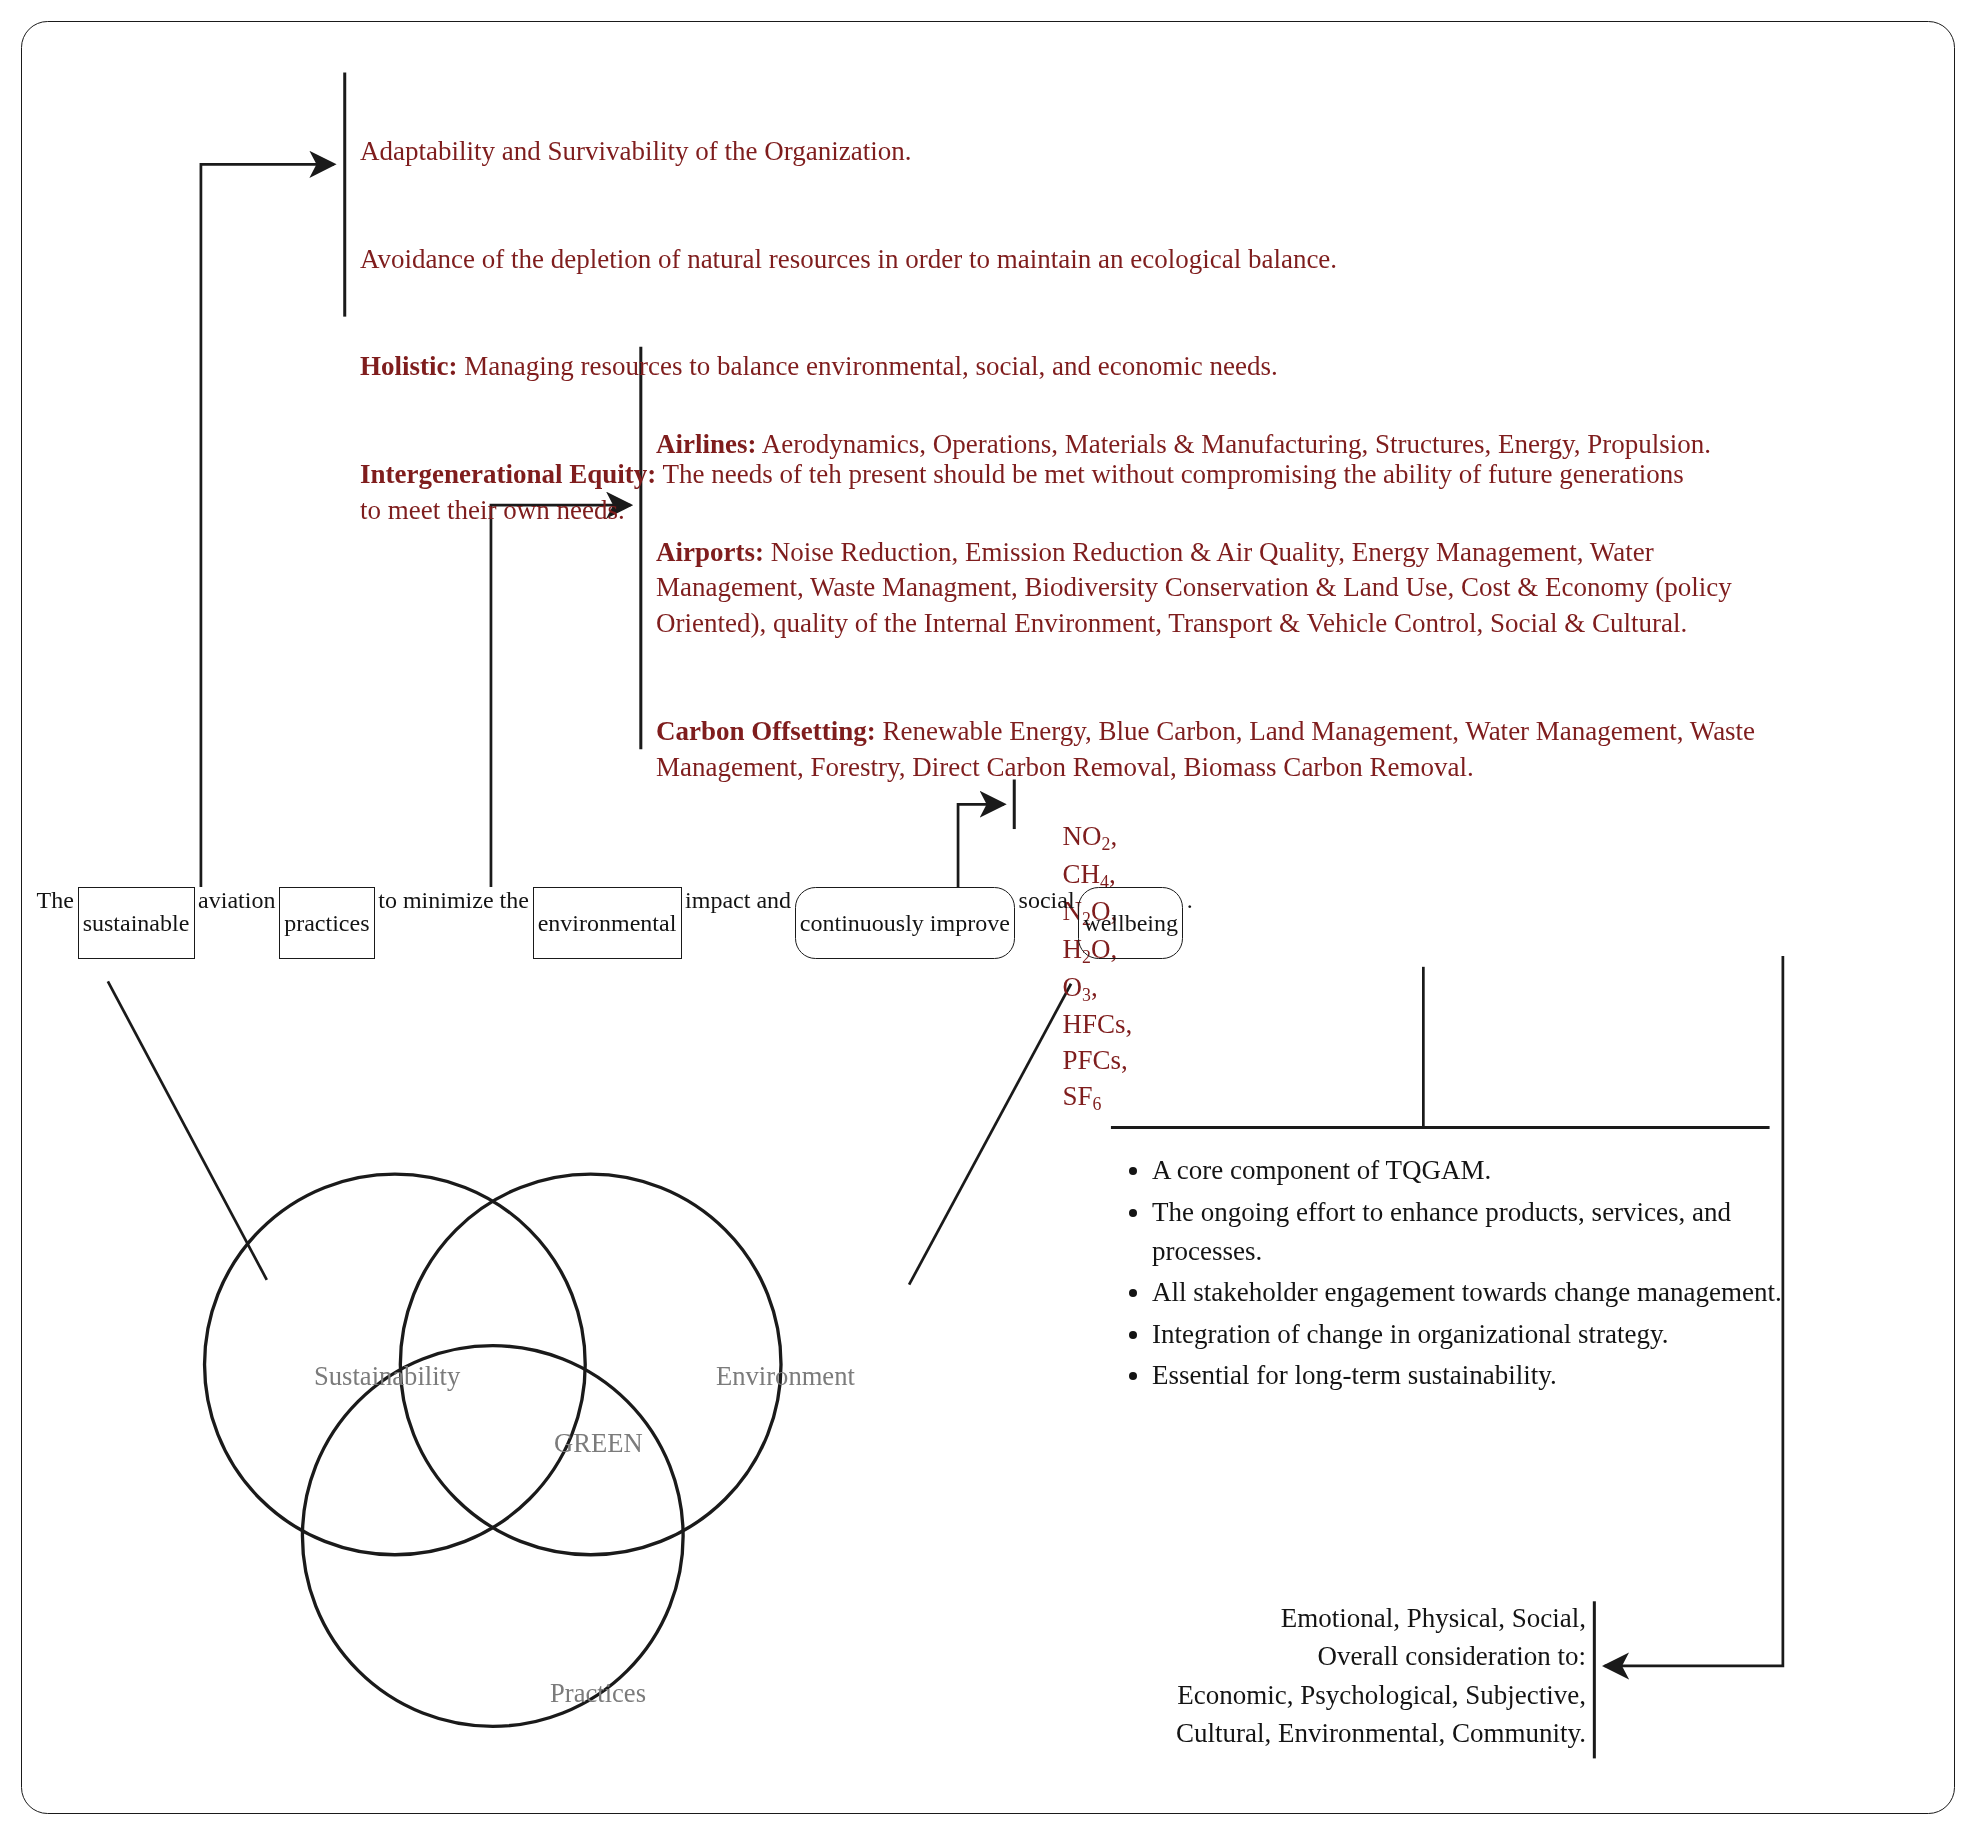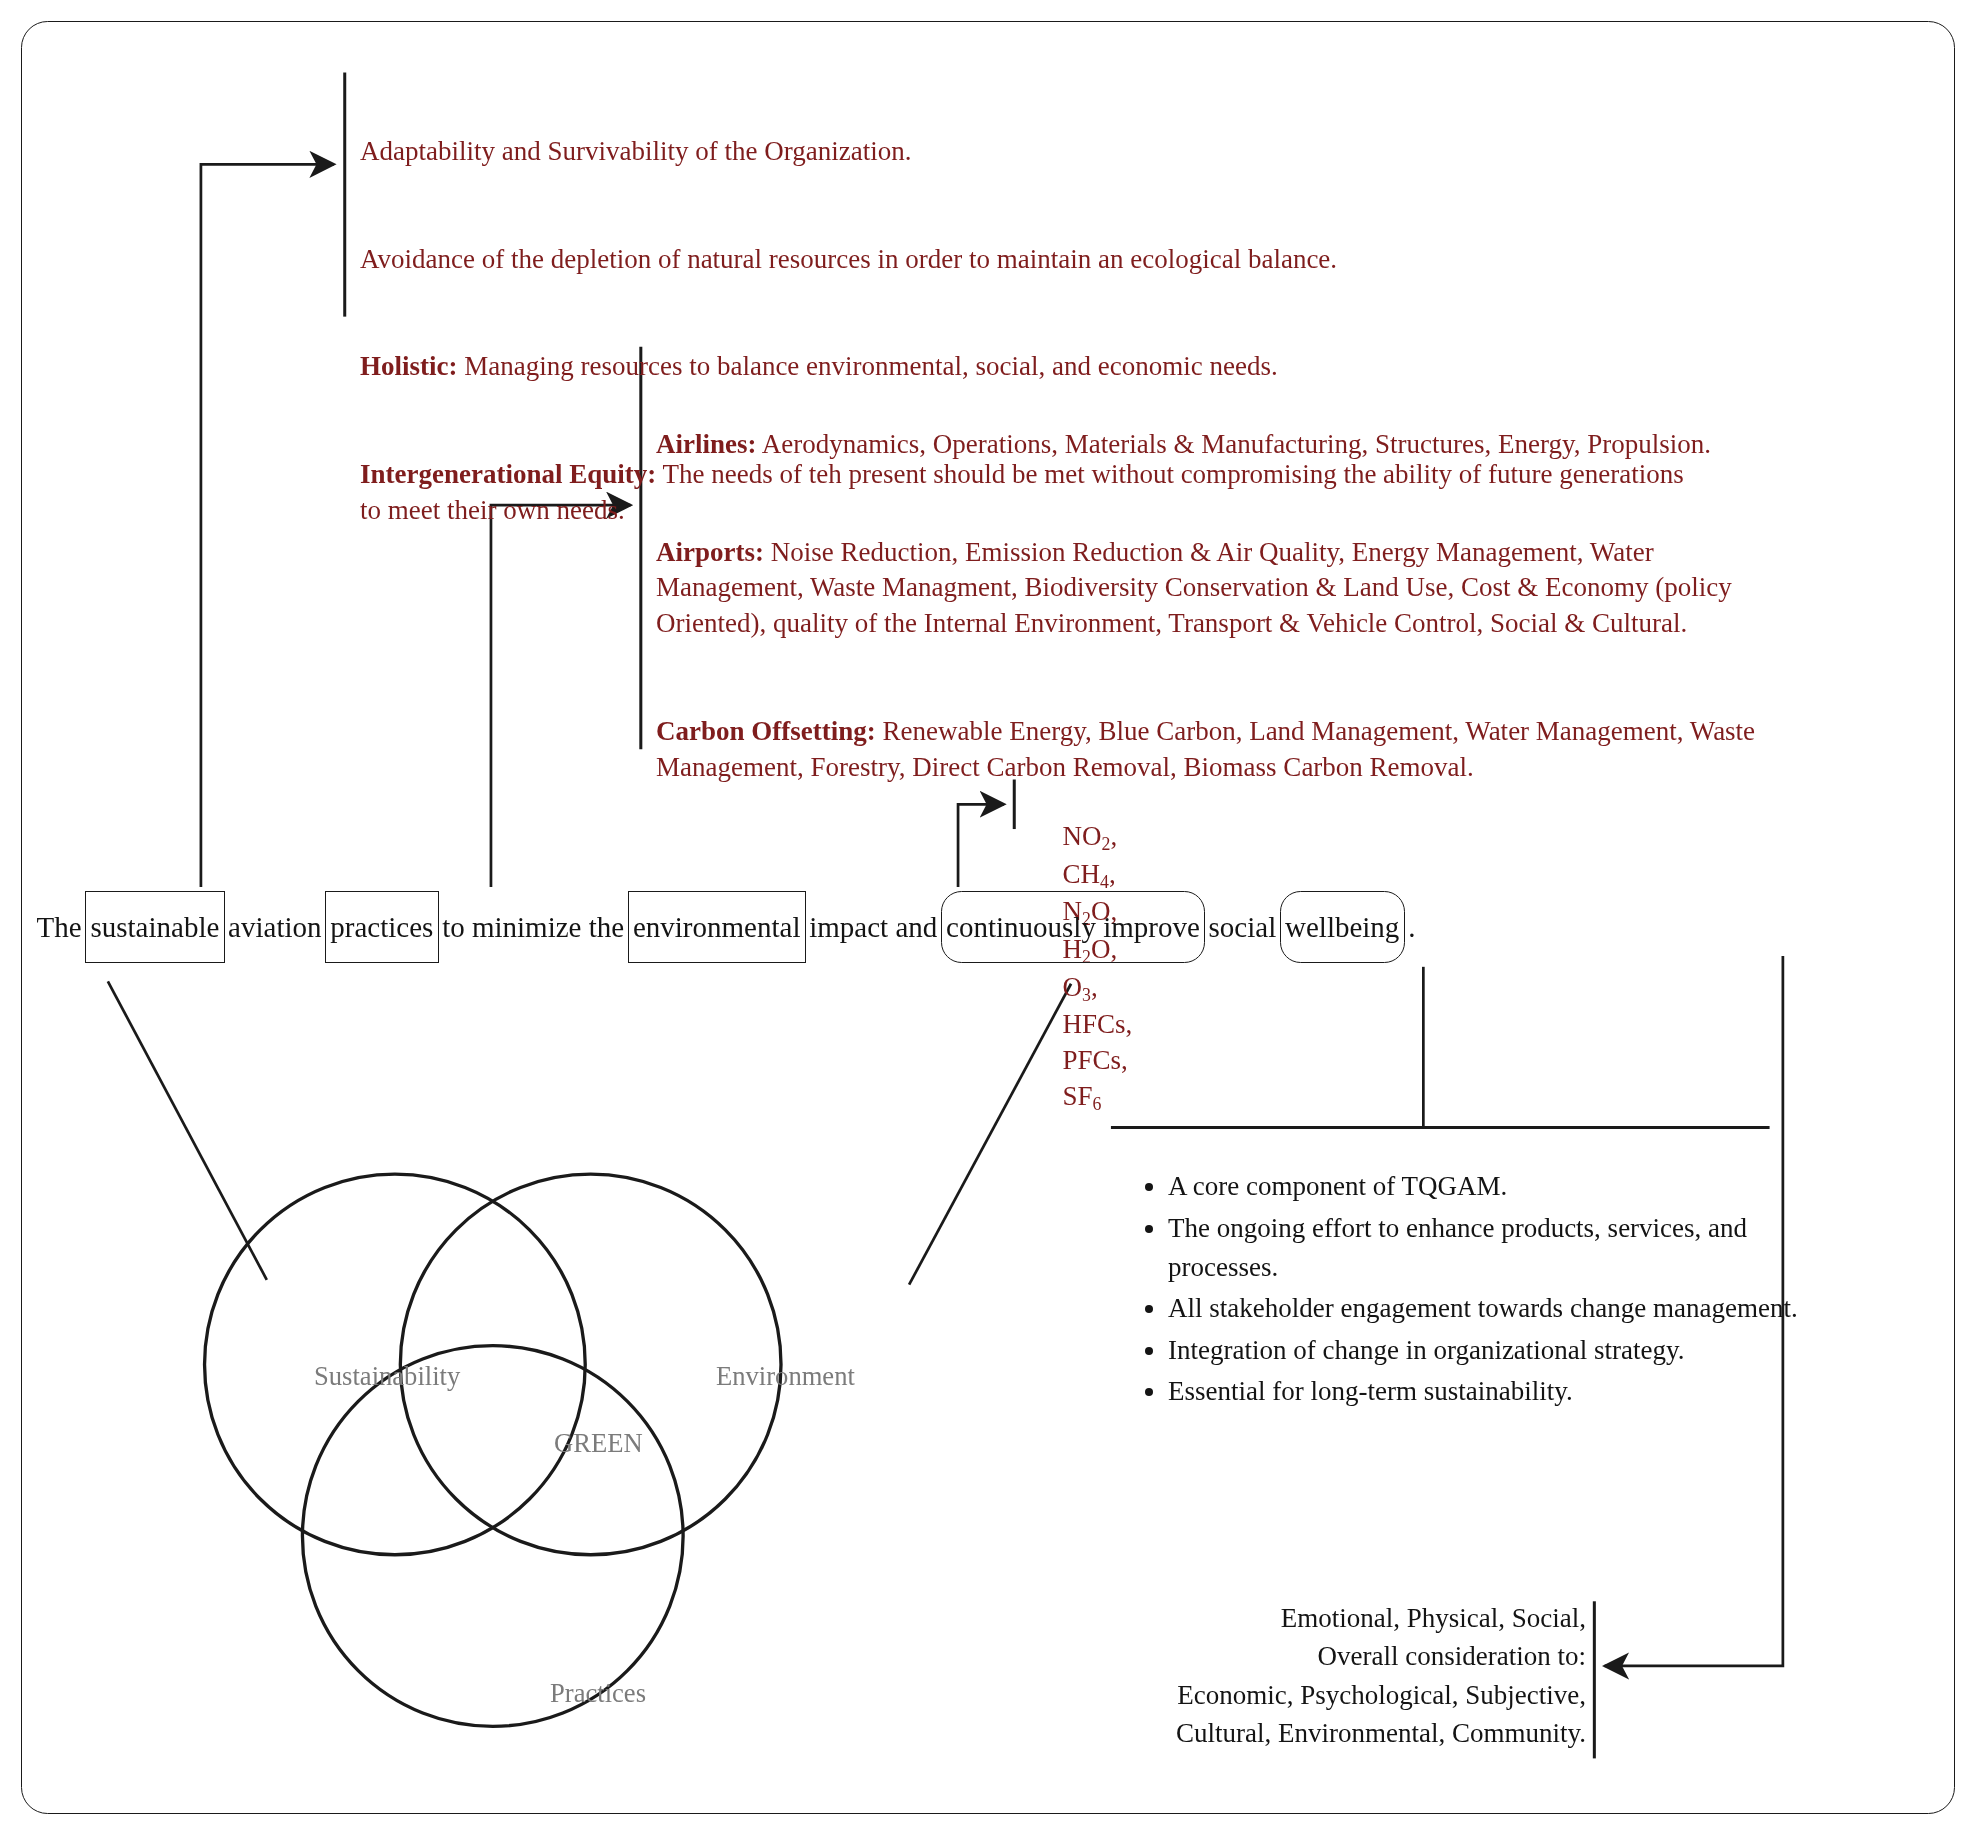"The" #sentence { align-items: center -> flex-start; font-size: 29px -> 24px }
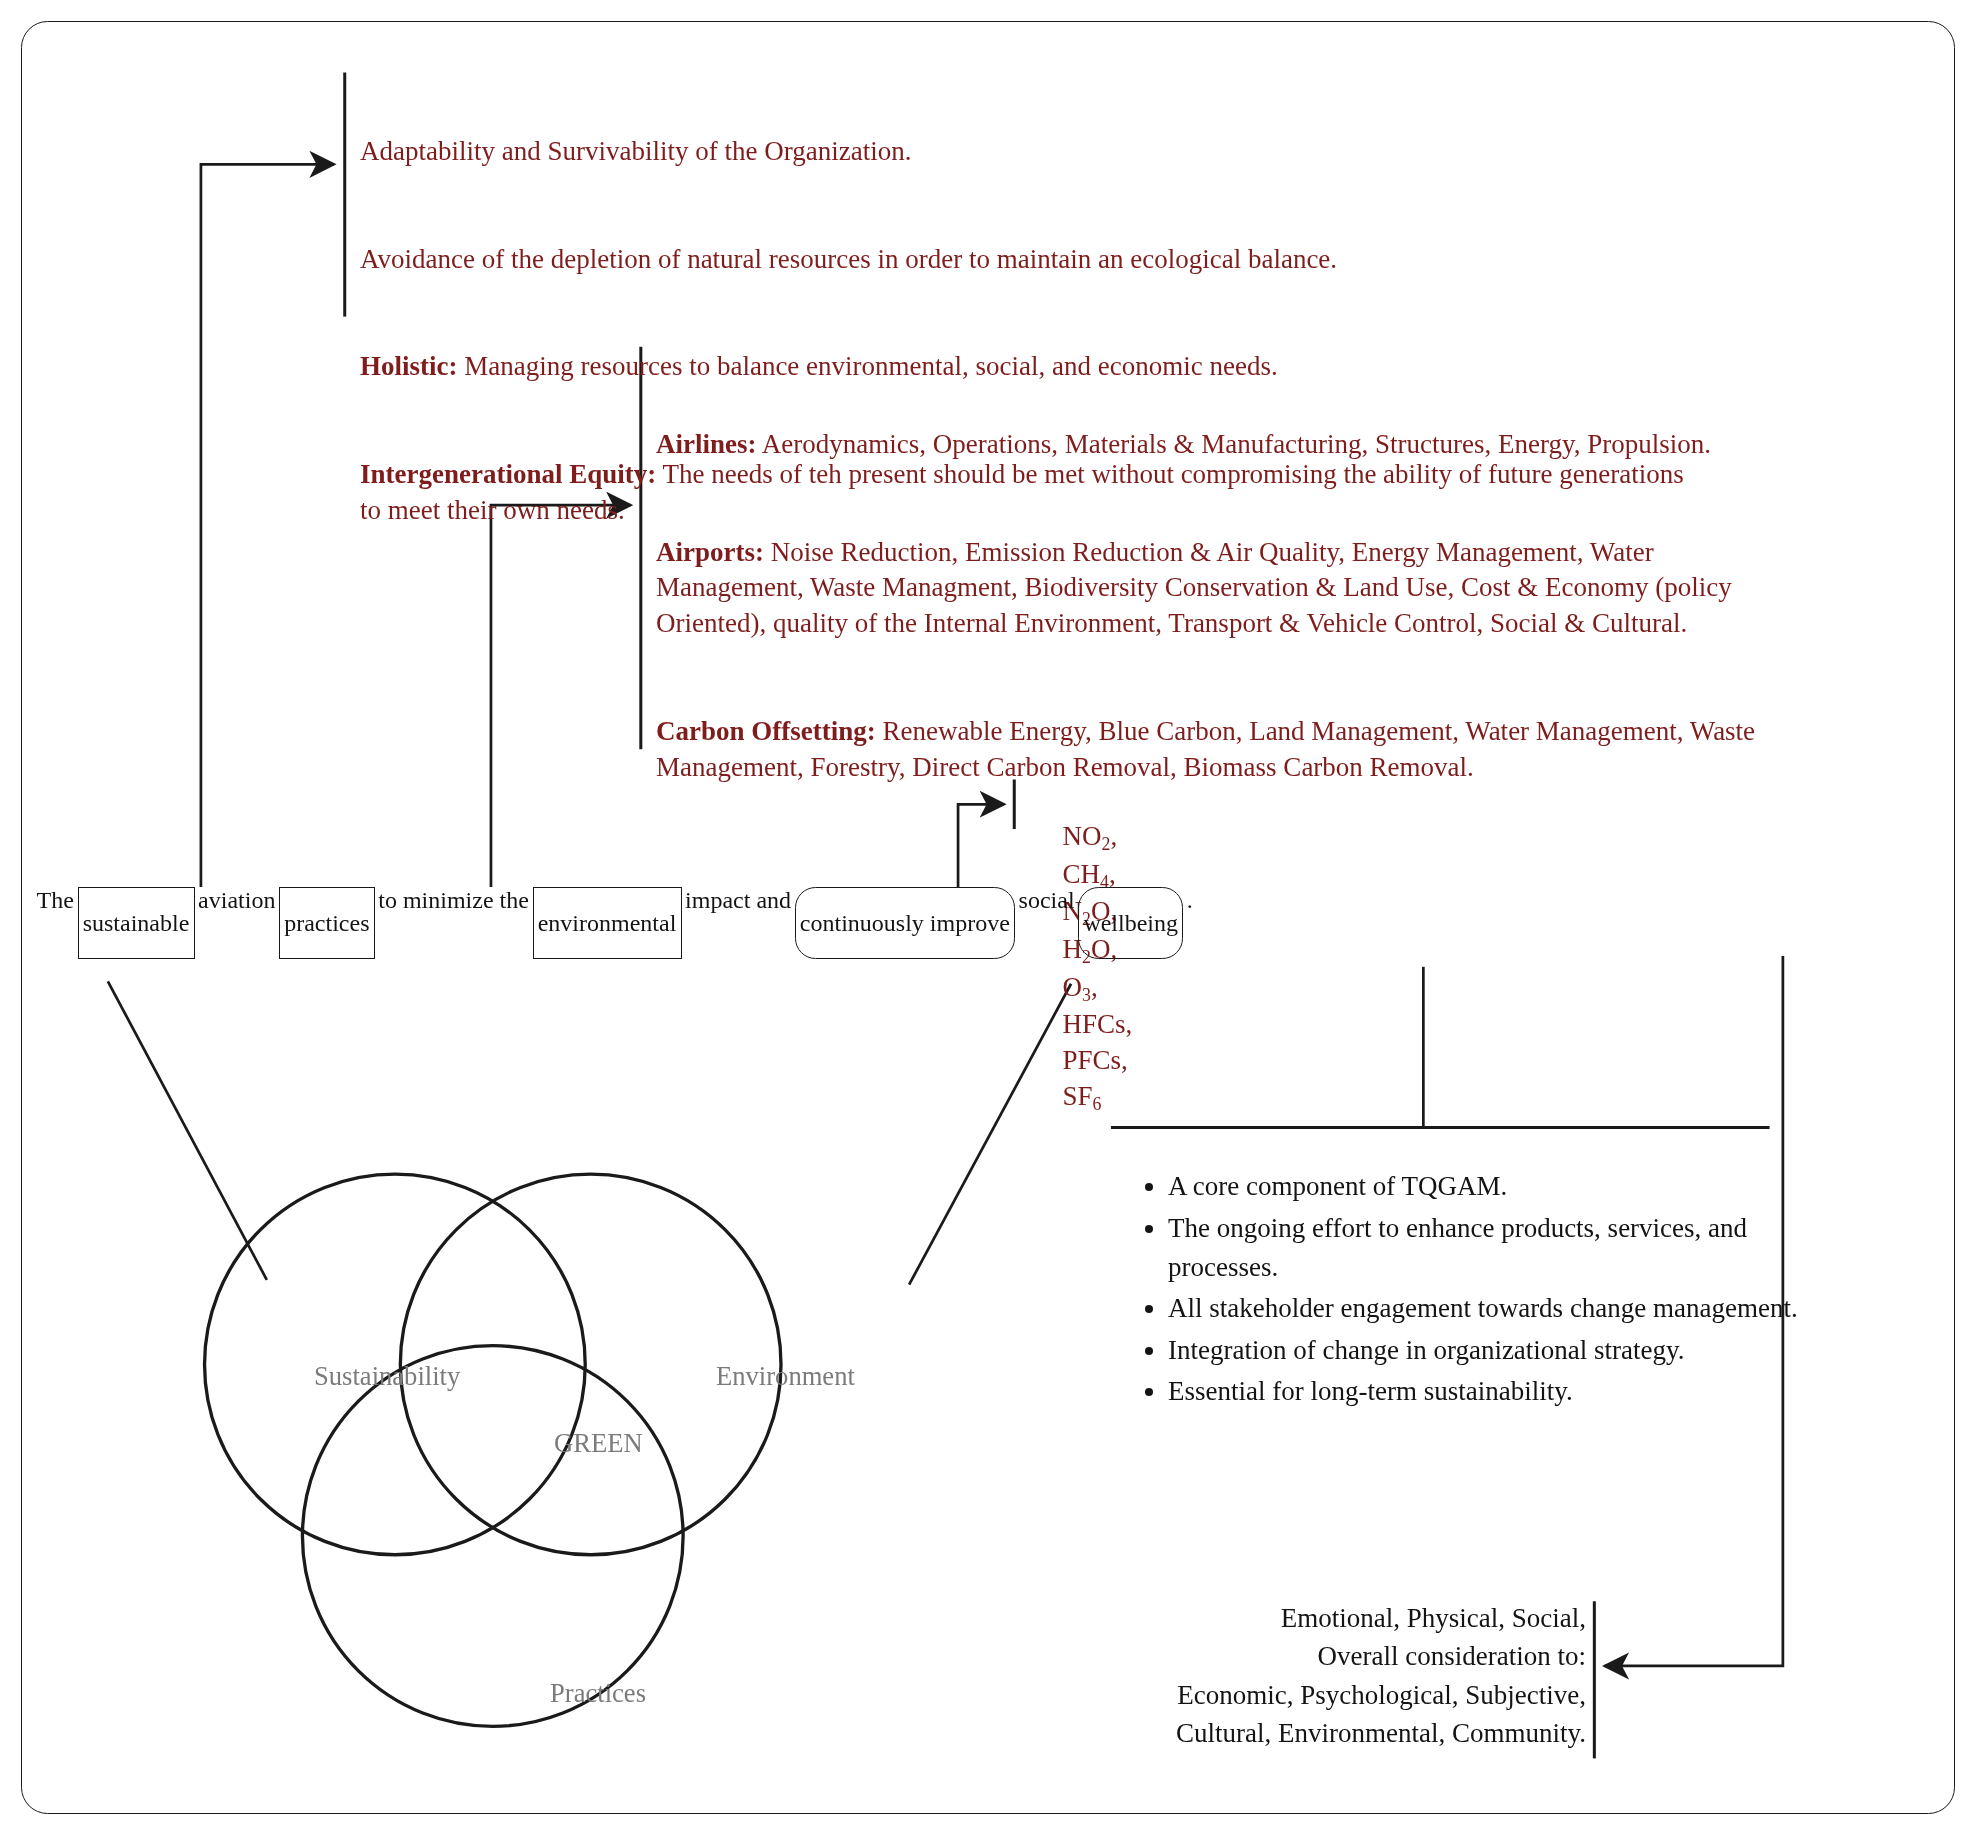"A core component of TQGAM." #bullets { margin: 16px -> 0 }
